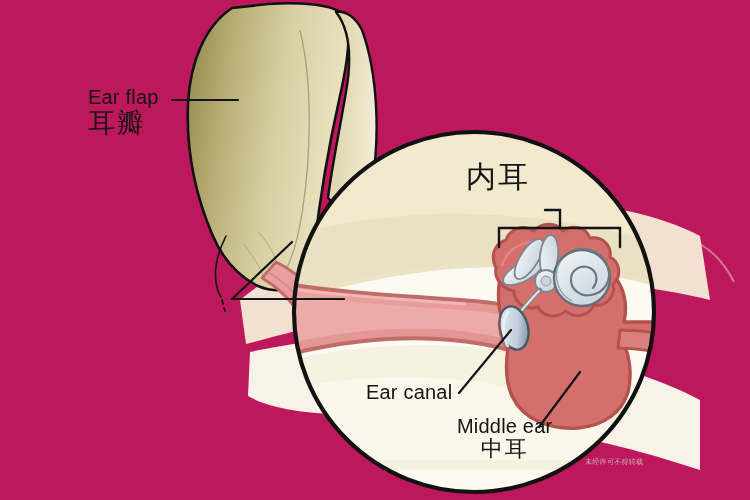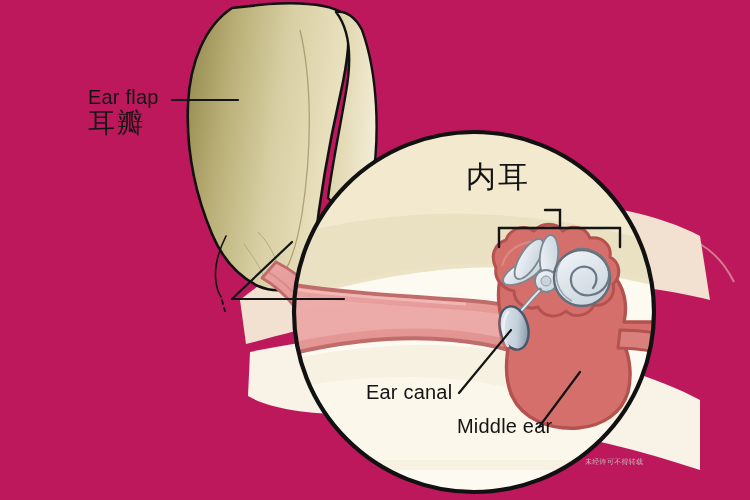"中耳" span.zh { html: none -> <span>中耳</span> }
